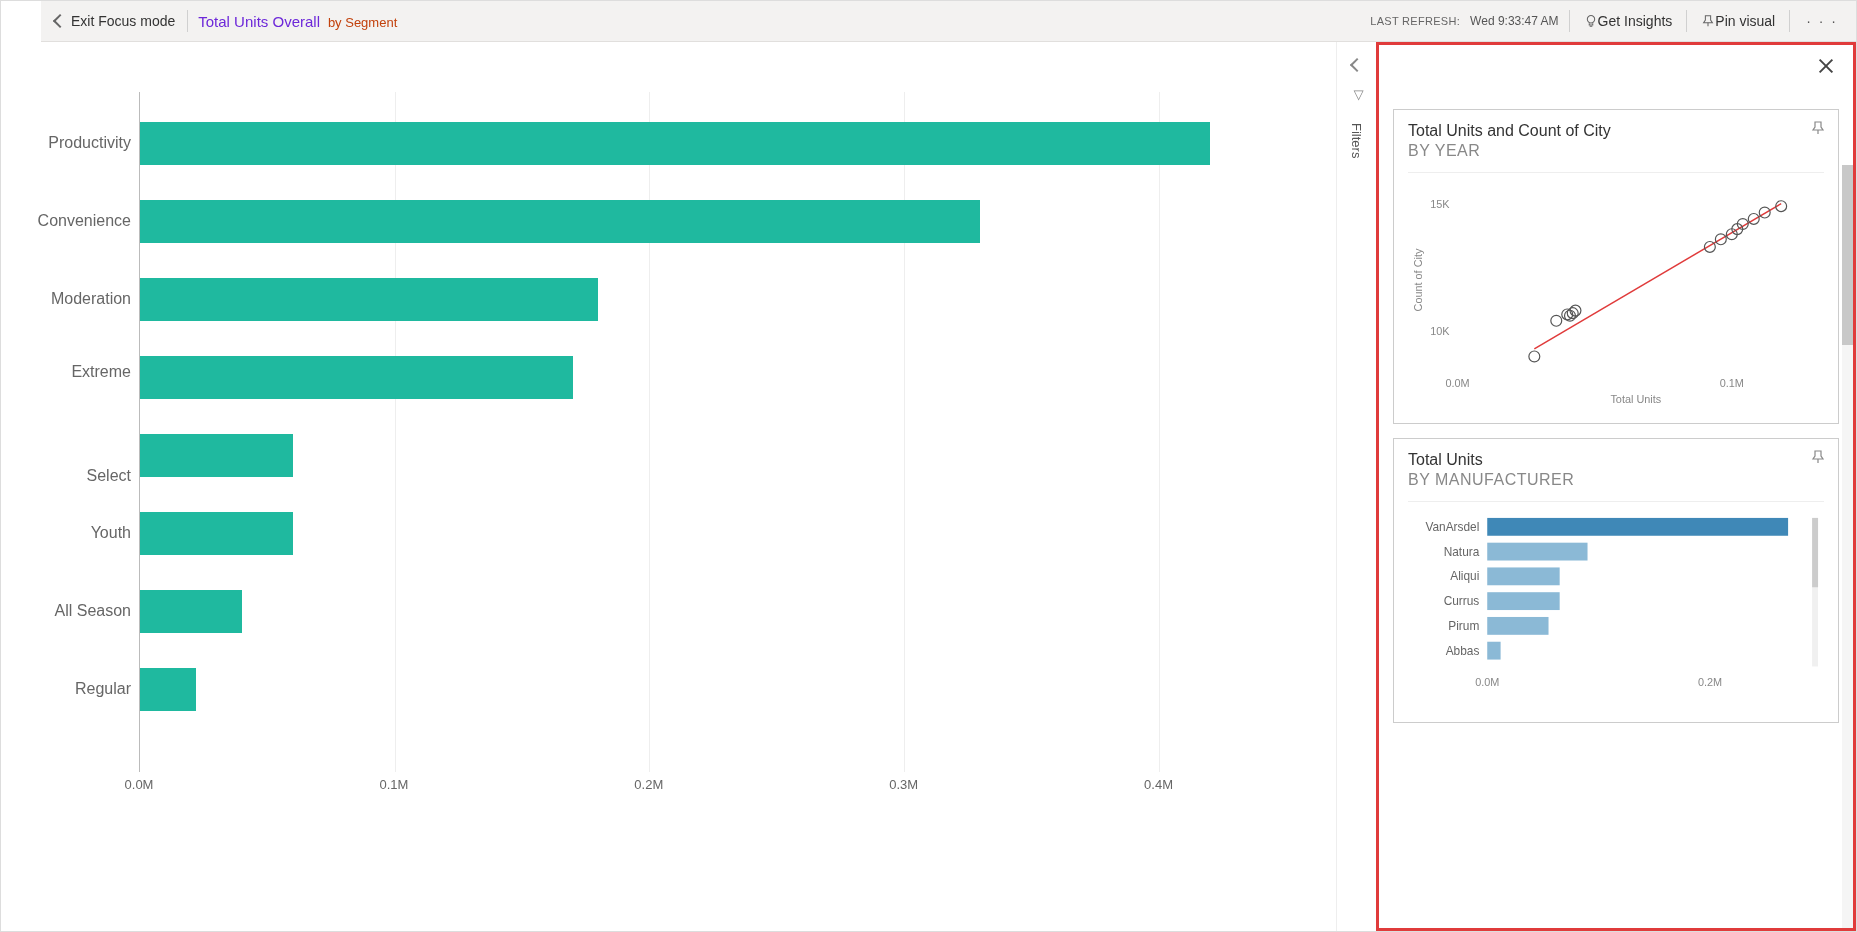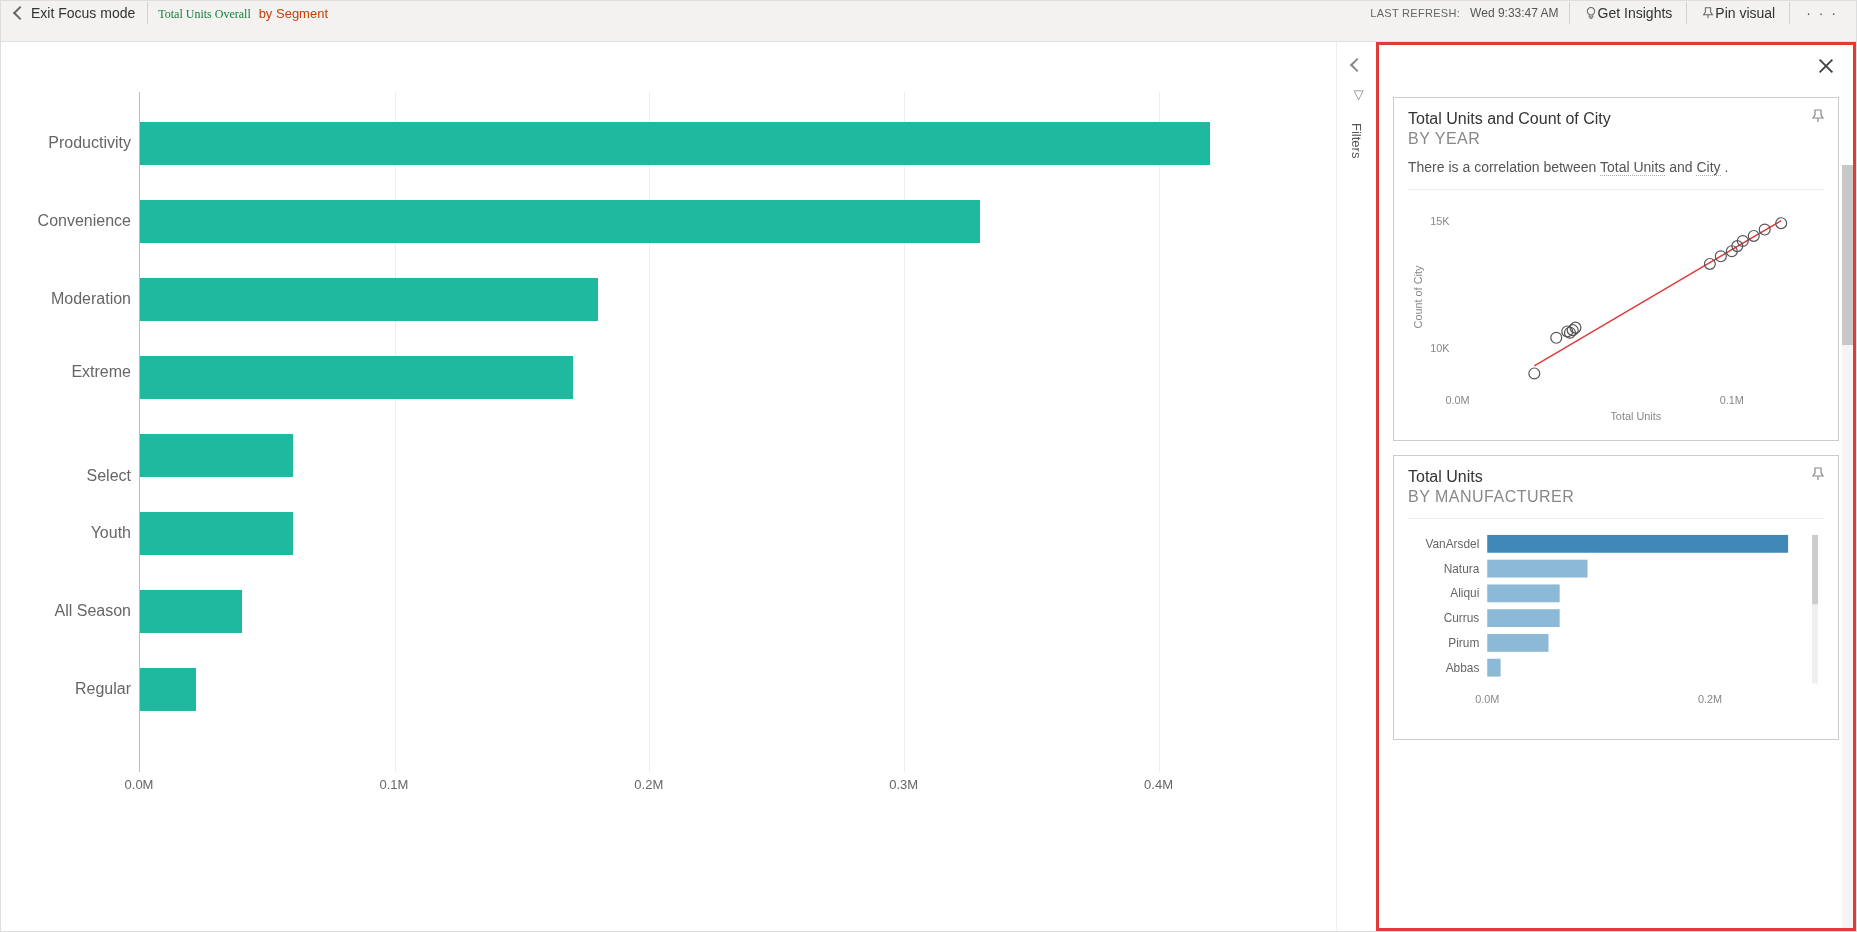"Exit Focus mode" .toolbar { align-items: flex-start -> center; margin-left: none -> 40px }
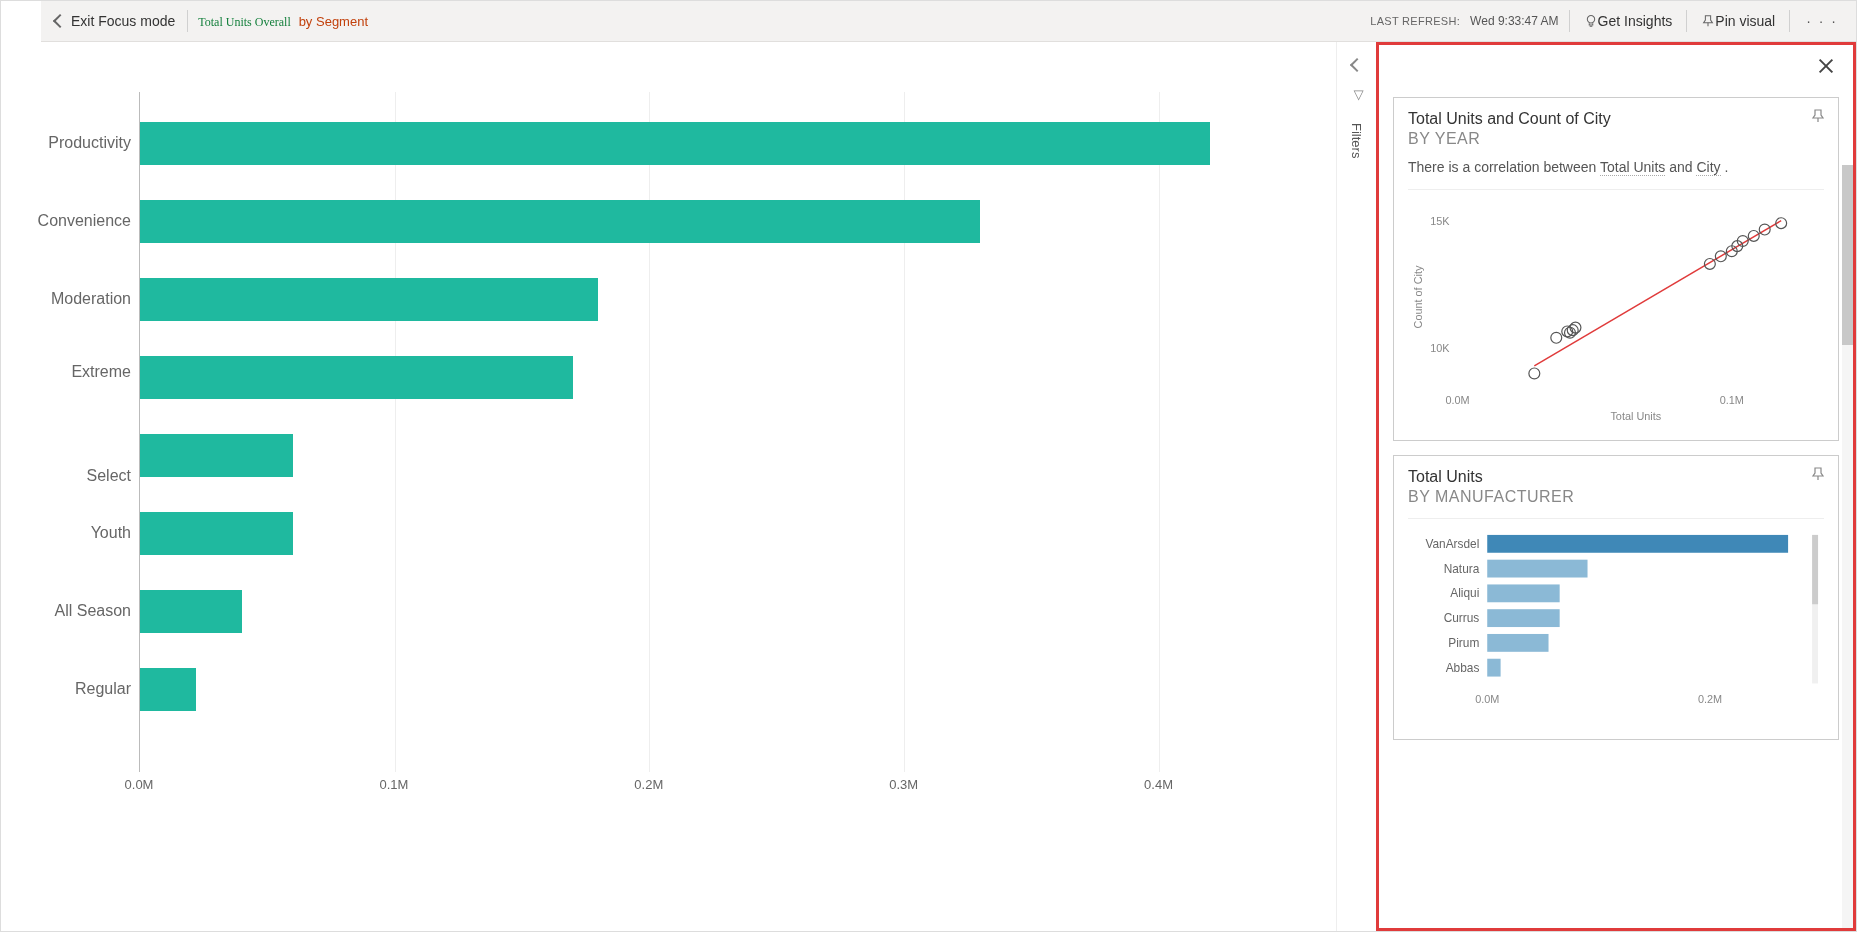"Total Units Overall" .toolbar .title { color: #15803d -> #6d28d9; font-family: Liberation Serif, serif -> none; font-size: 12px -> 15px }
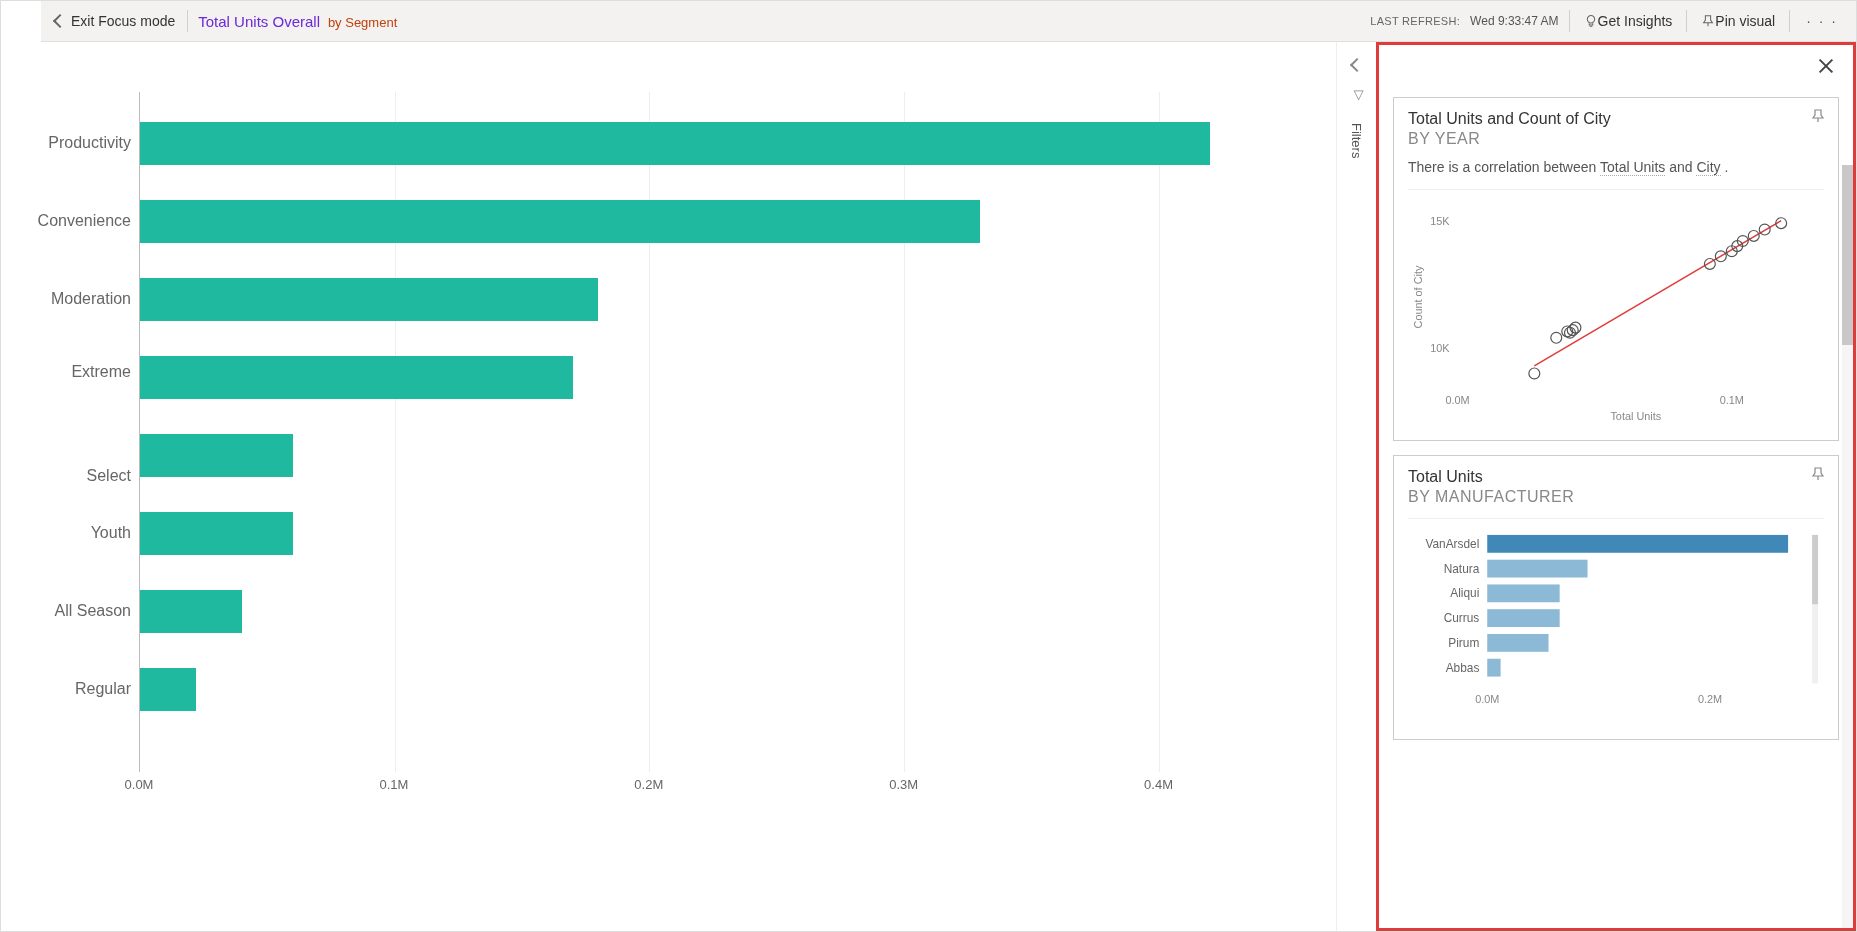"Total Units and Count of" .insights-panel { padding: 16px 14px -> 28px 14px }
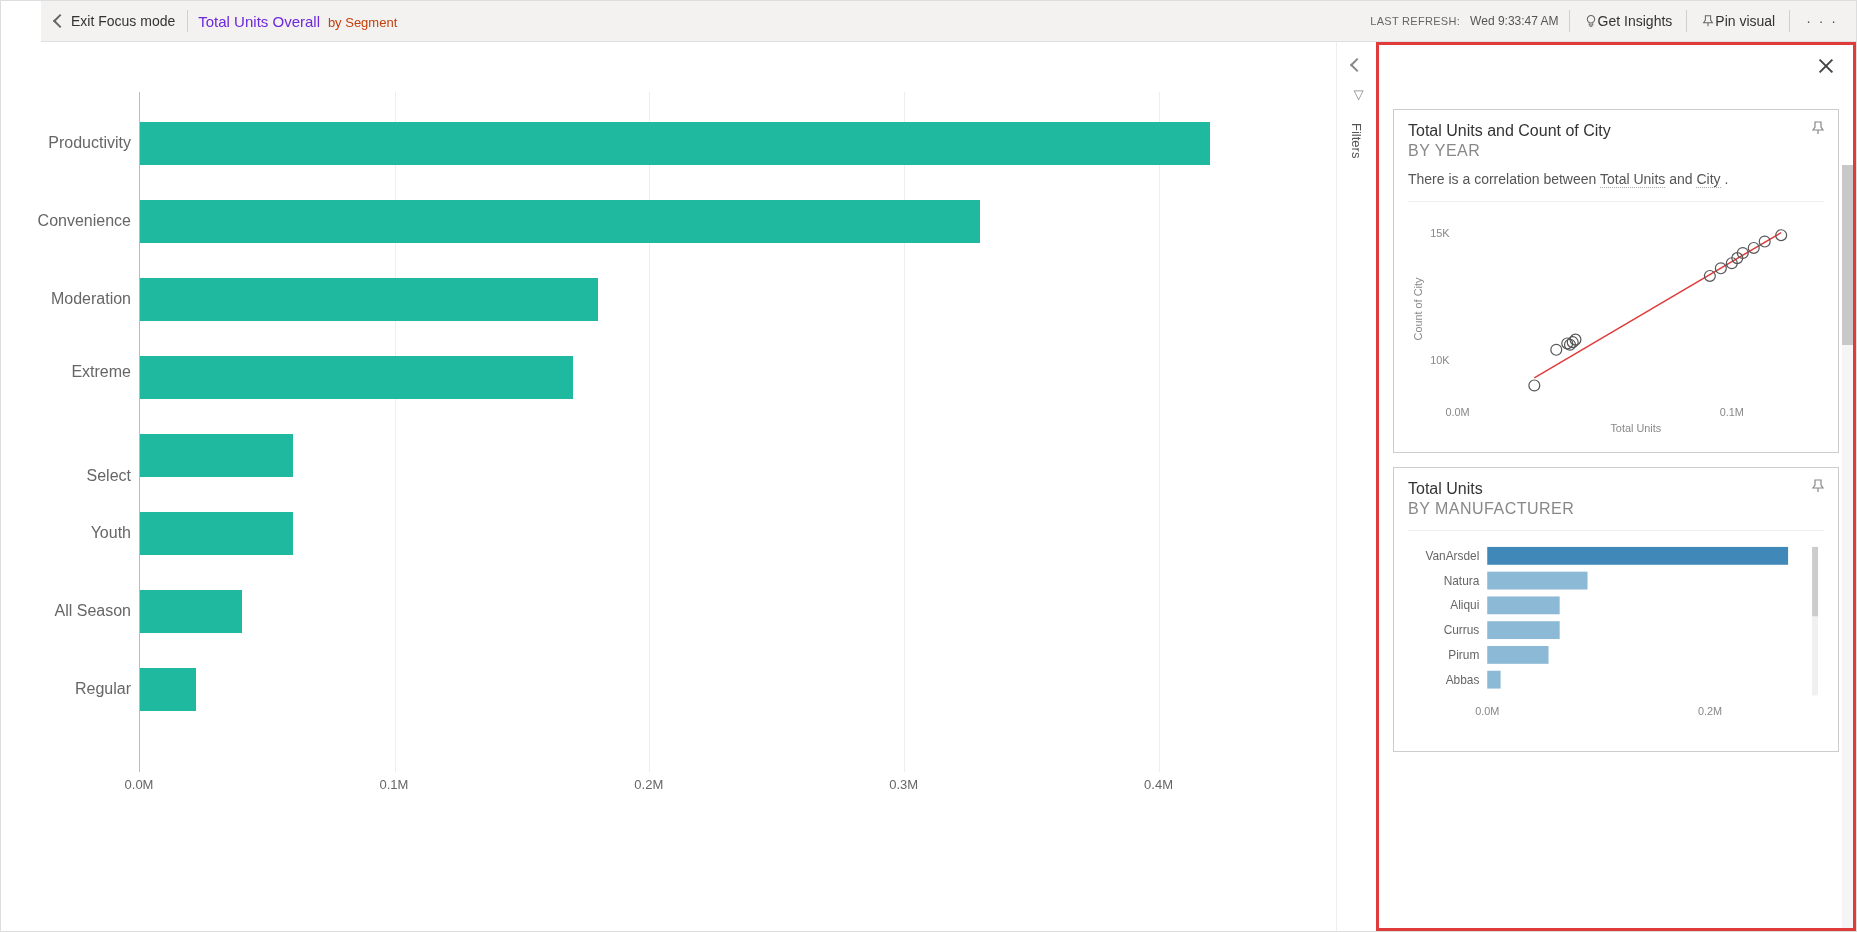"There is a correlation between" div.card-desc { html: <div> <span>There is a correlation between </span><span>Total Units</span><span> and </span><span>City</span><span> .</span> </div> -> none }
